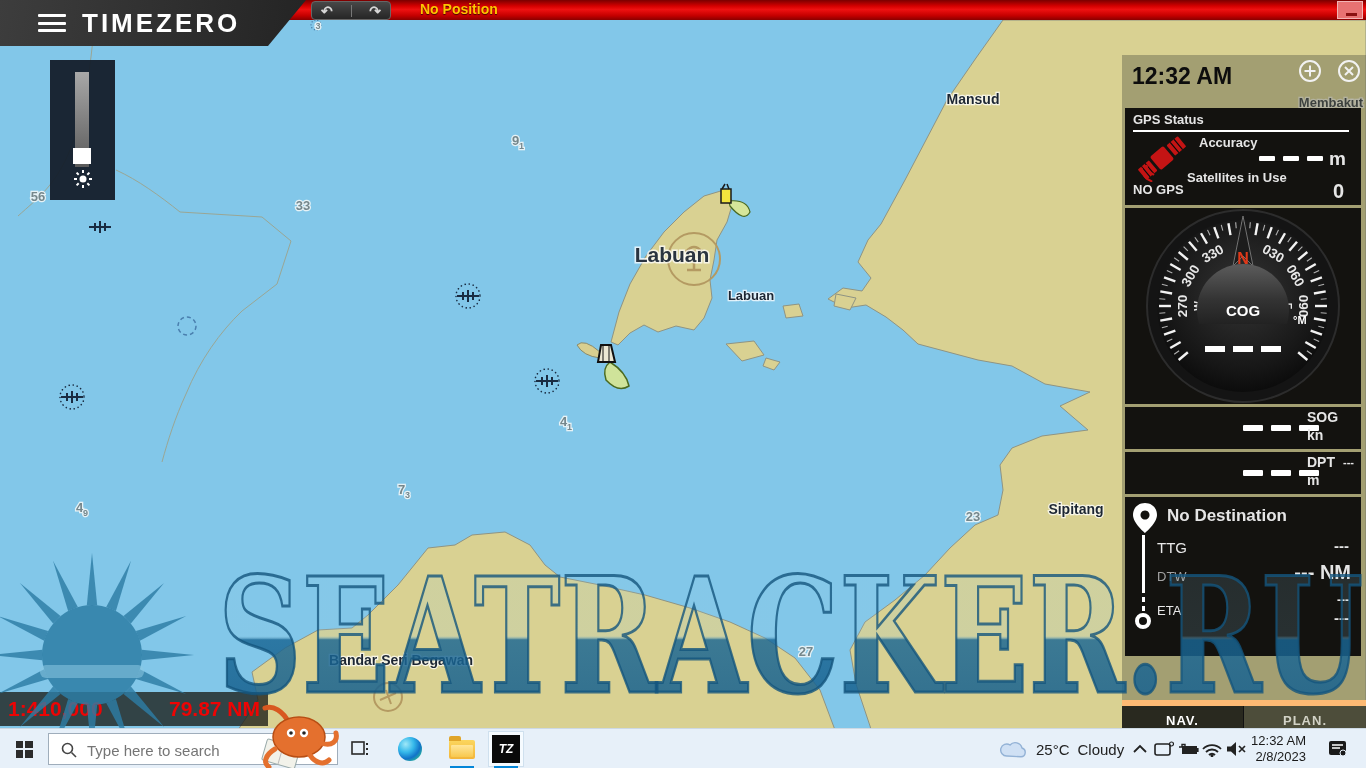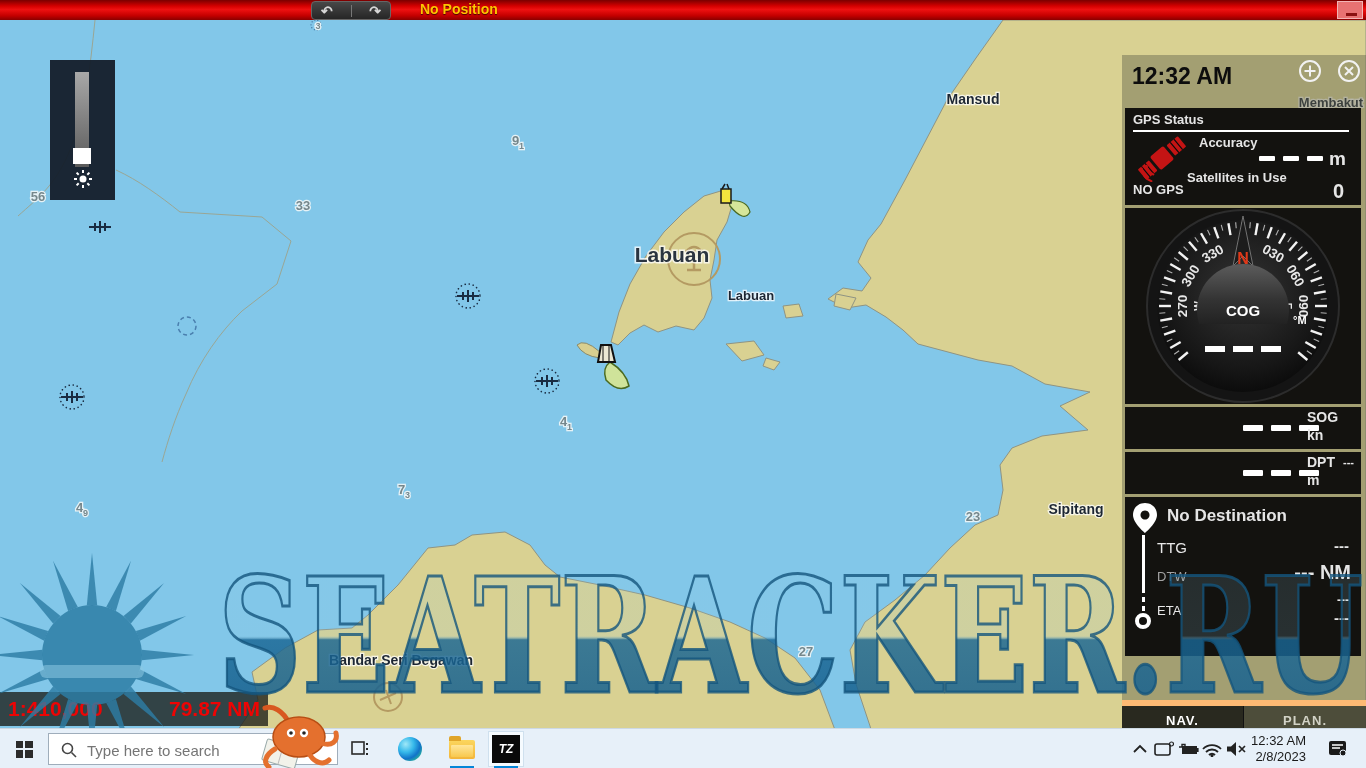"TIMEZERO" div.abs { html: none -> <div> <div> <i></i> <i></i> <i></i> </div> <div>TIMEZERO</div> </div> }
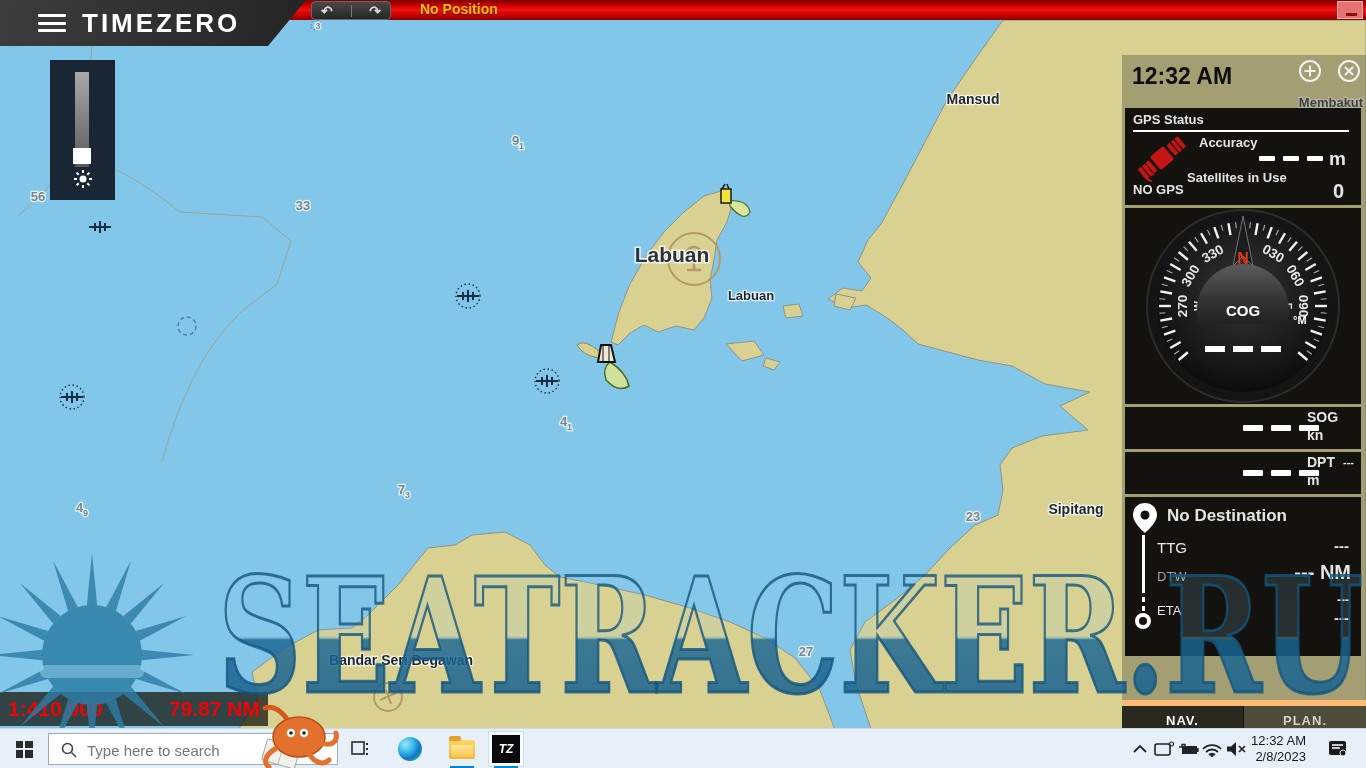"25°C" div { html: none -> <div> <svg> <path></path> </svg> <span>25°C</span> <span>Cloudy</span> </div> }
